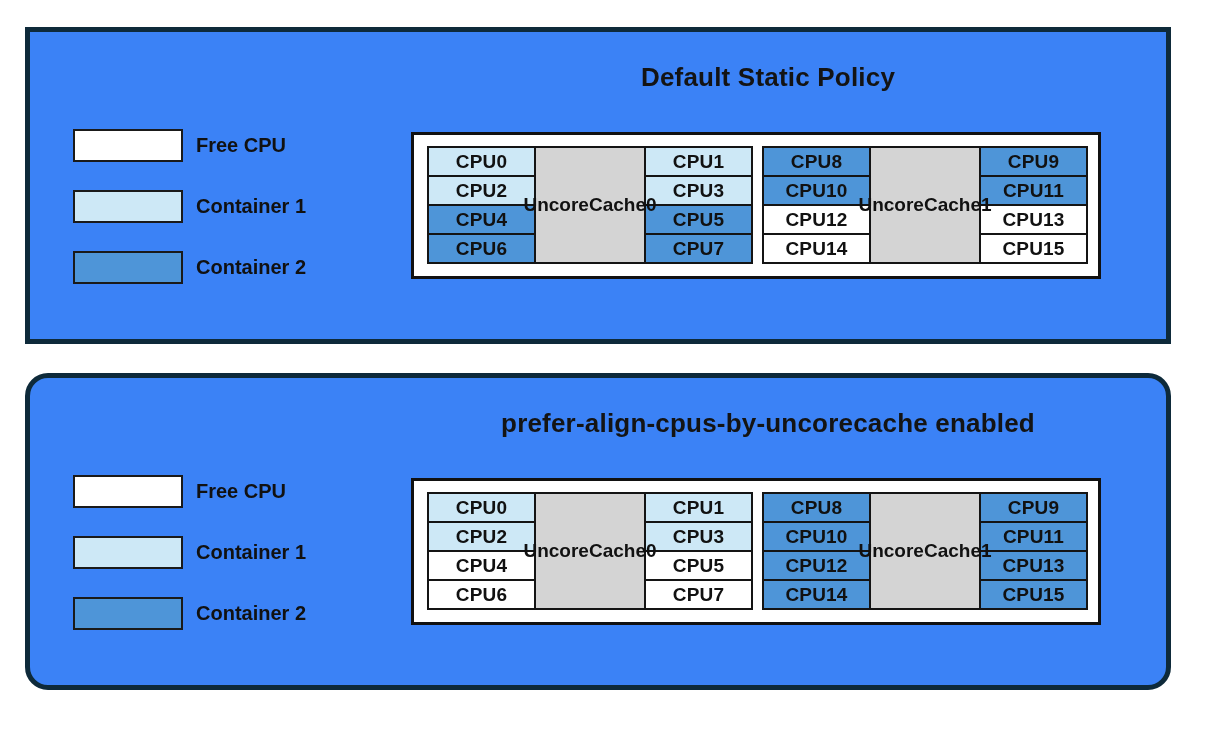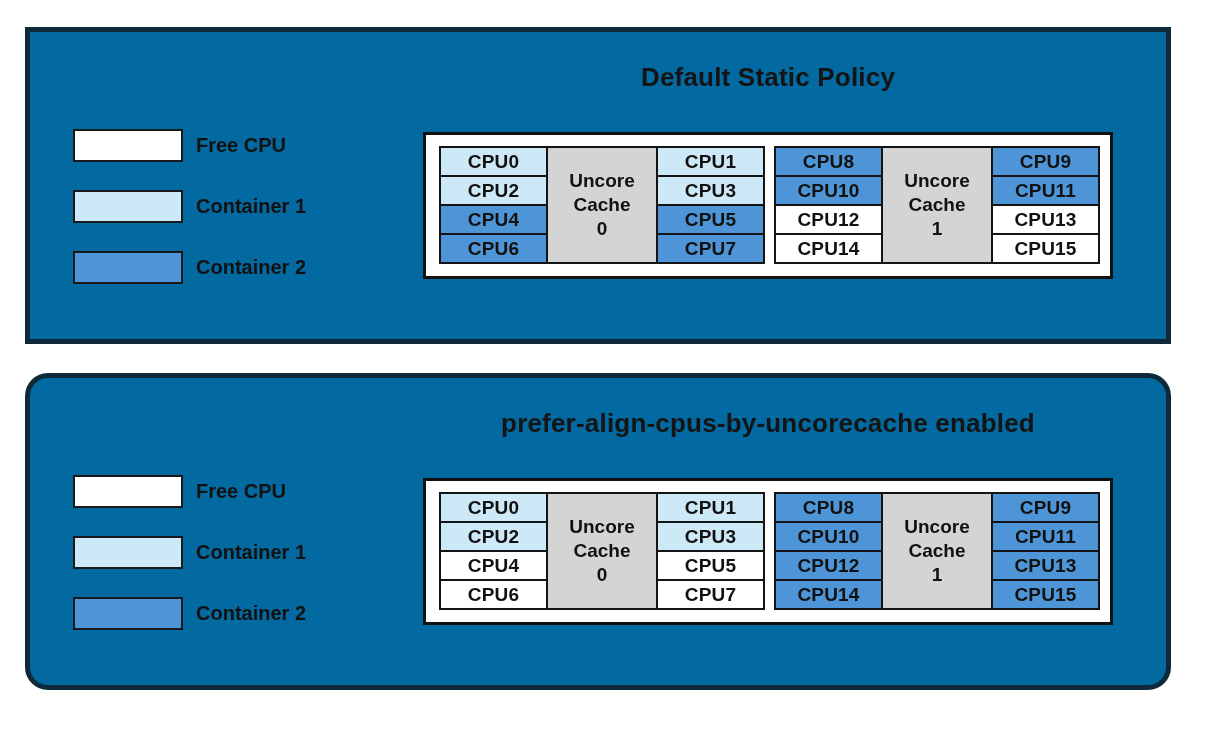"Default Static Policy" .panel { background: #0369a1 -> #3b82f6 }
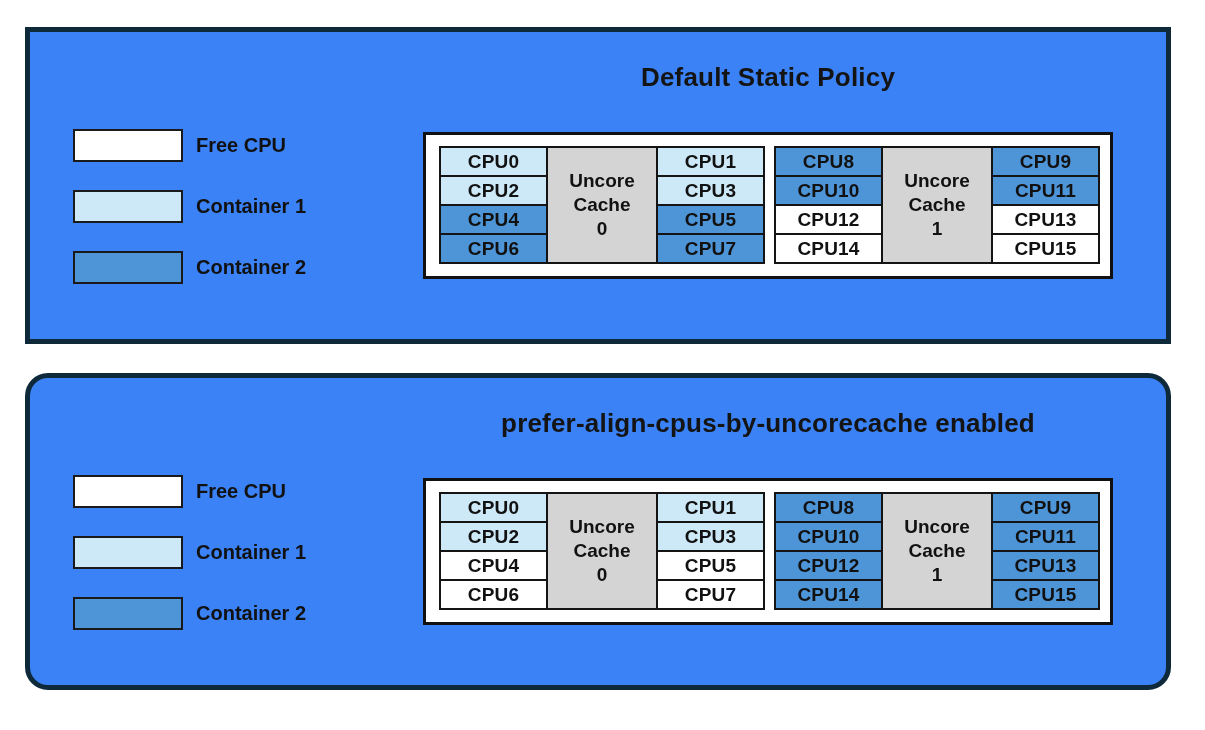"CPU0" .diagram { left: 393px -> 381px }
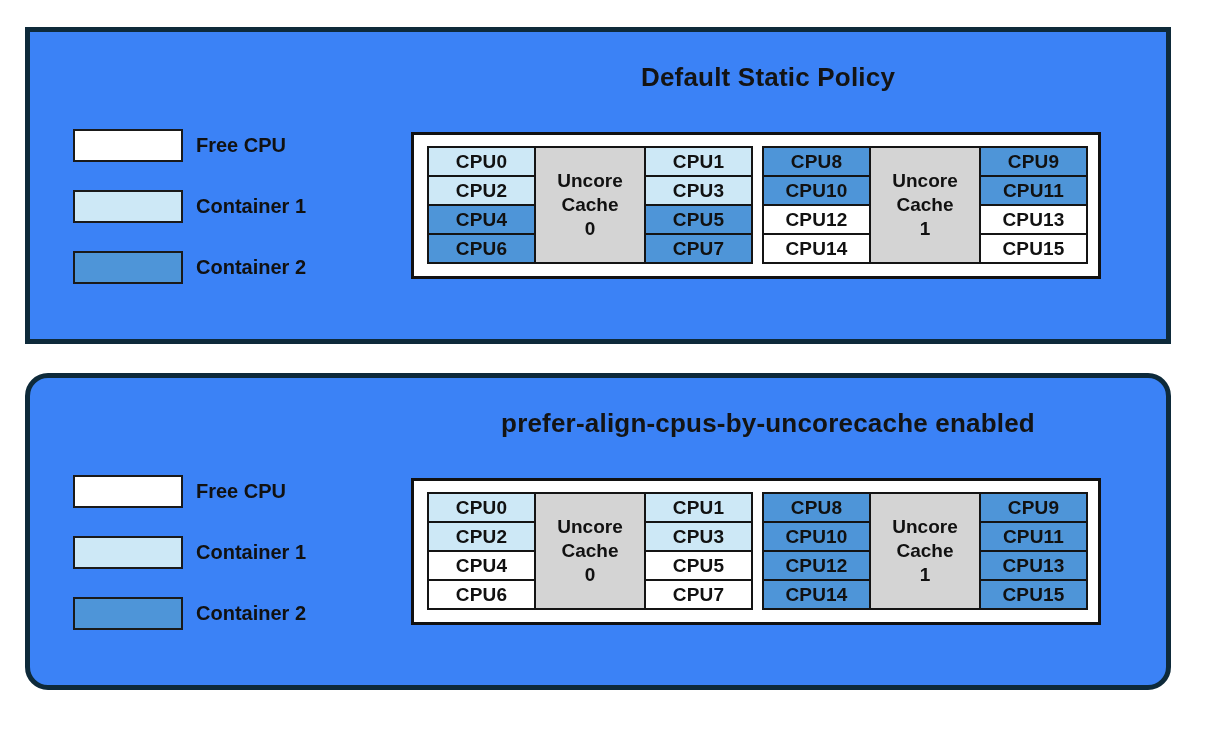"Uncore" .uncore { flex-direction: column -> none }
